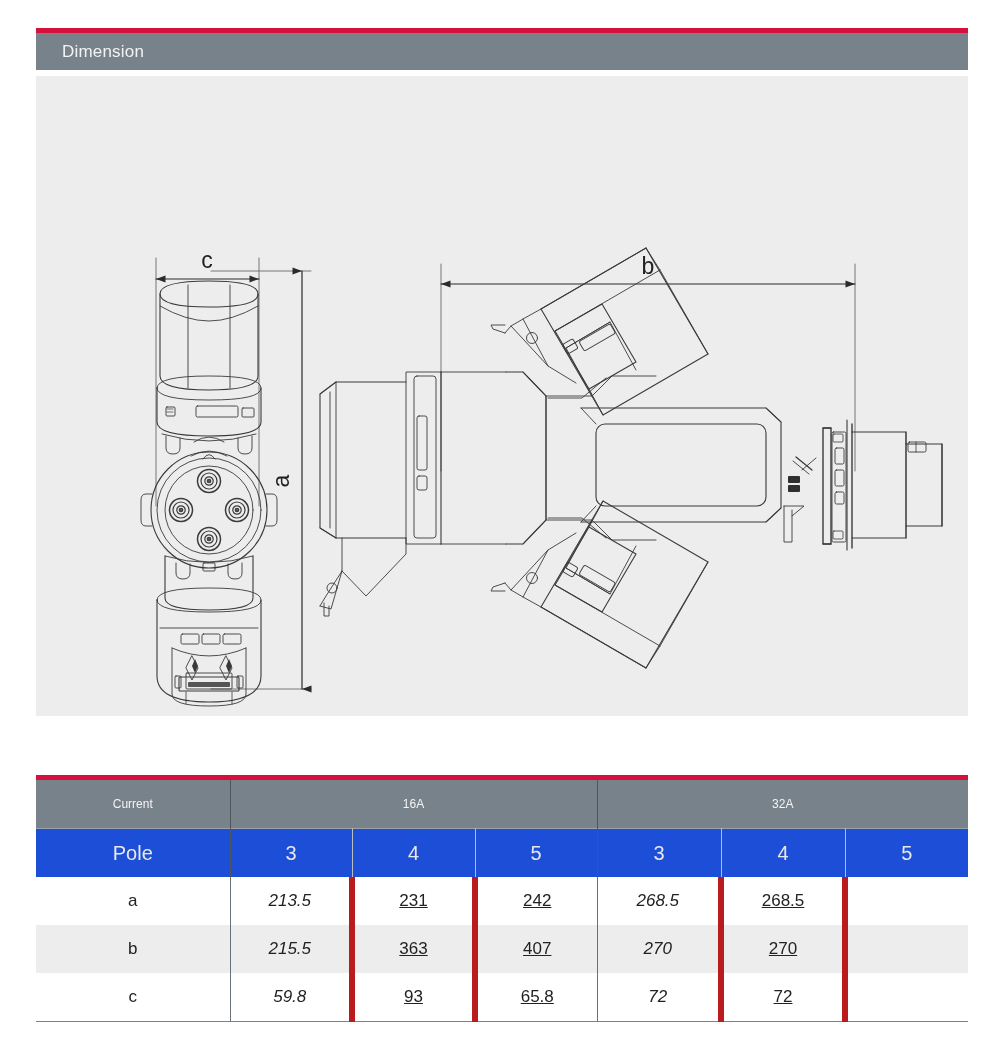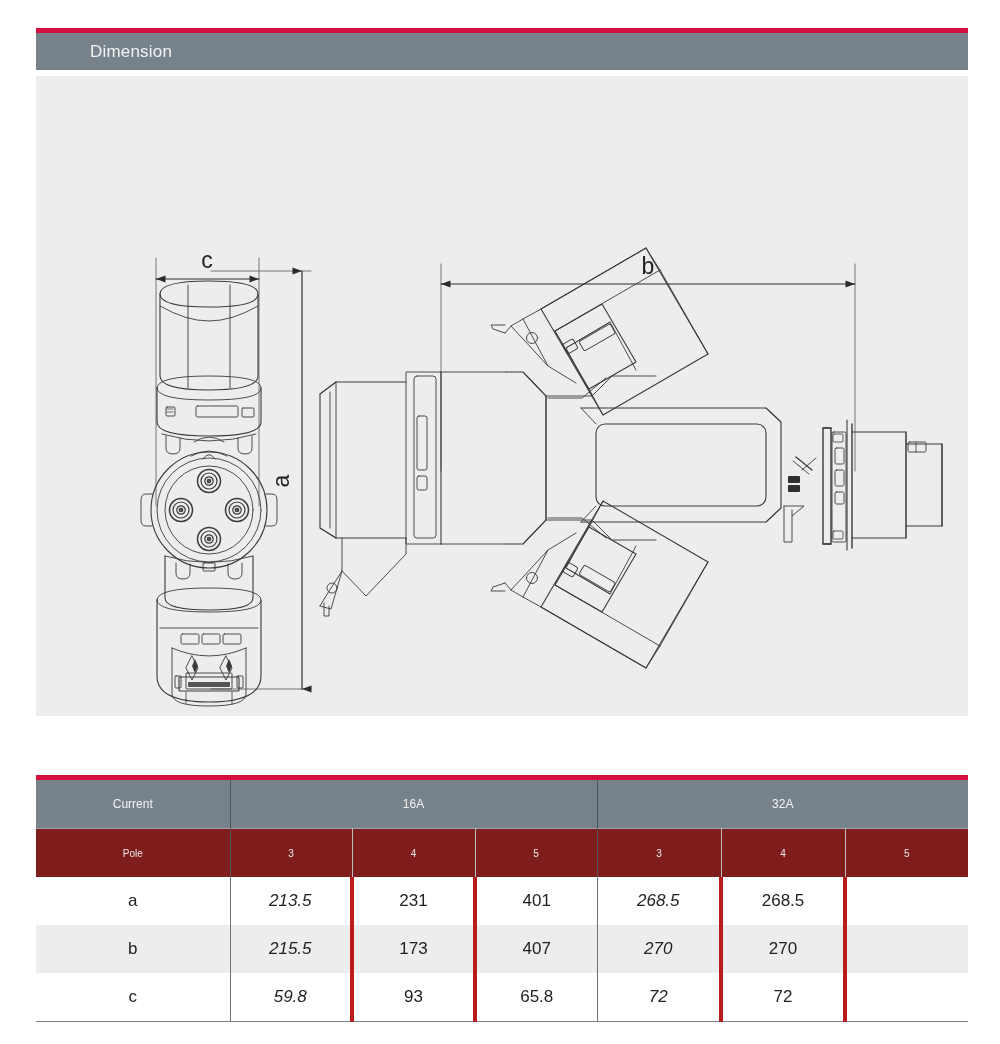"Dimension" .section-header-title { margin-left: 28px -> none }
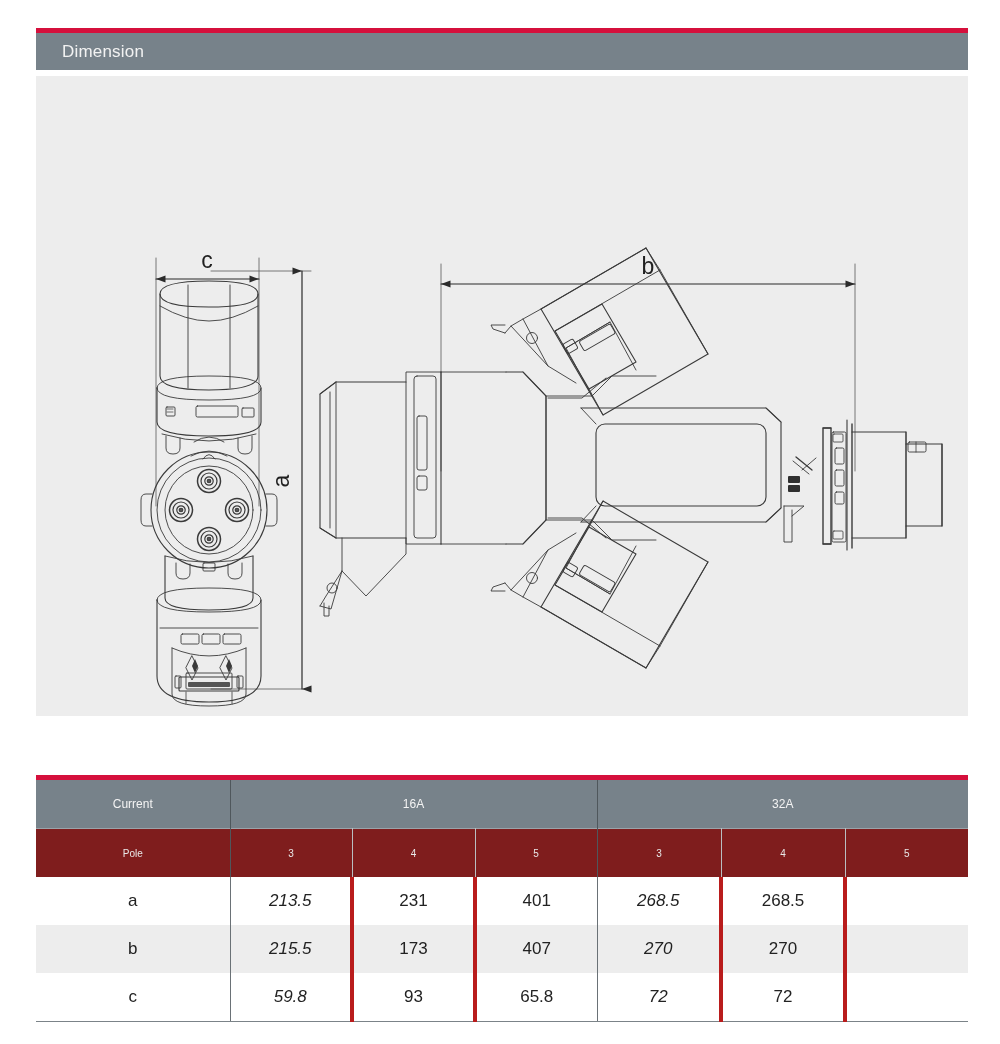"Pole" .hdr-sub { background: #7f1d1d -> #1d4ed8; font-size: 10px -> 20px }
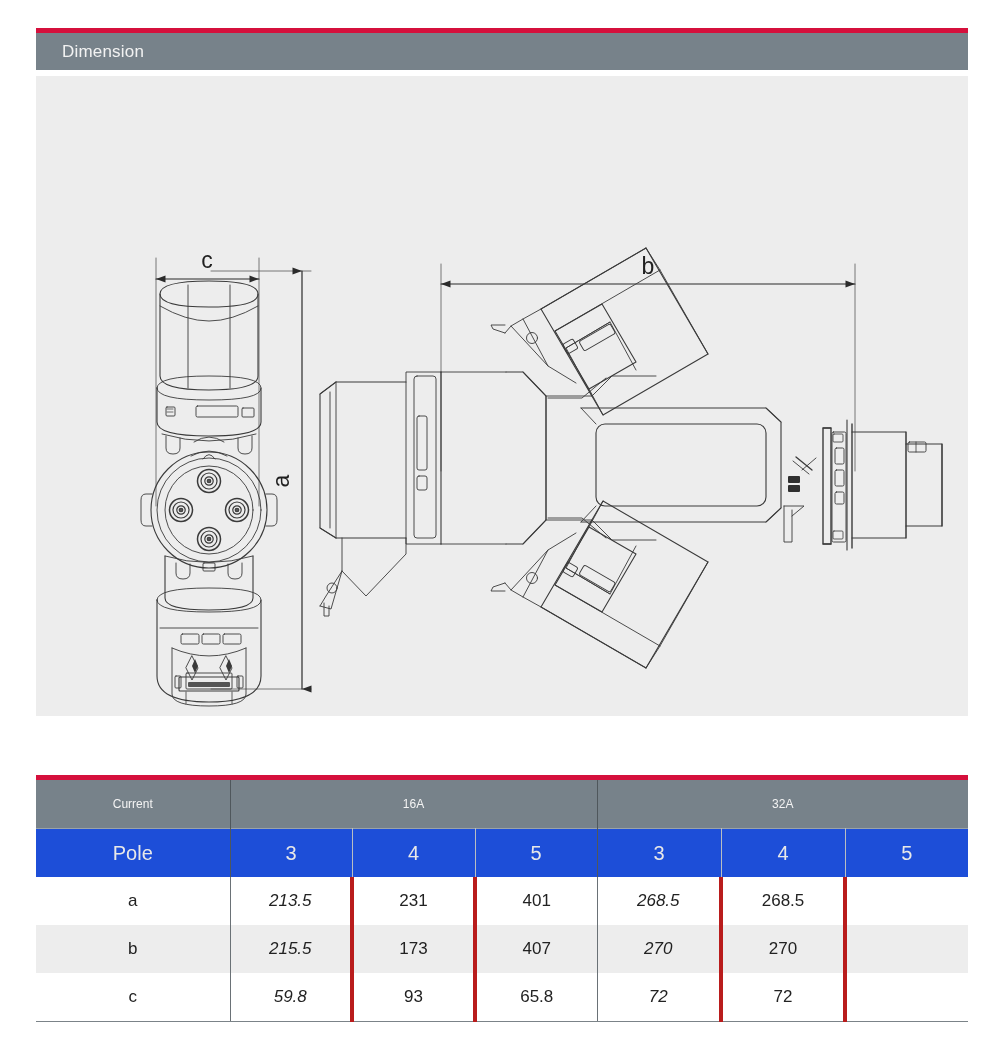"231" .body-sep-minor { border-left: 4px solid #b91c1c -> 6px solid #b91c1c; text-decoration: none -> underline }
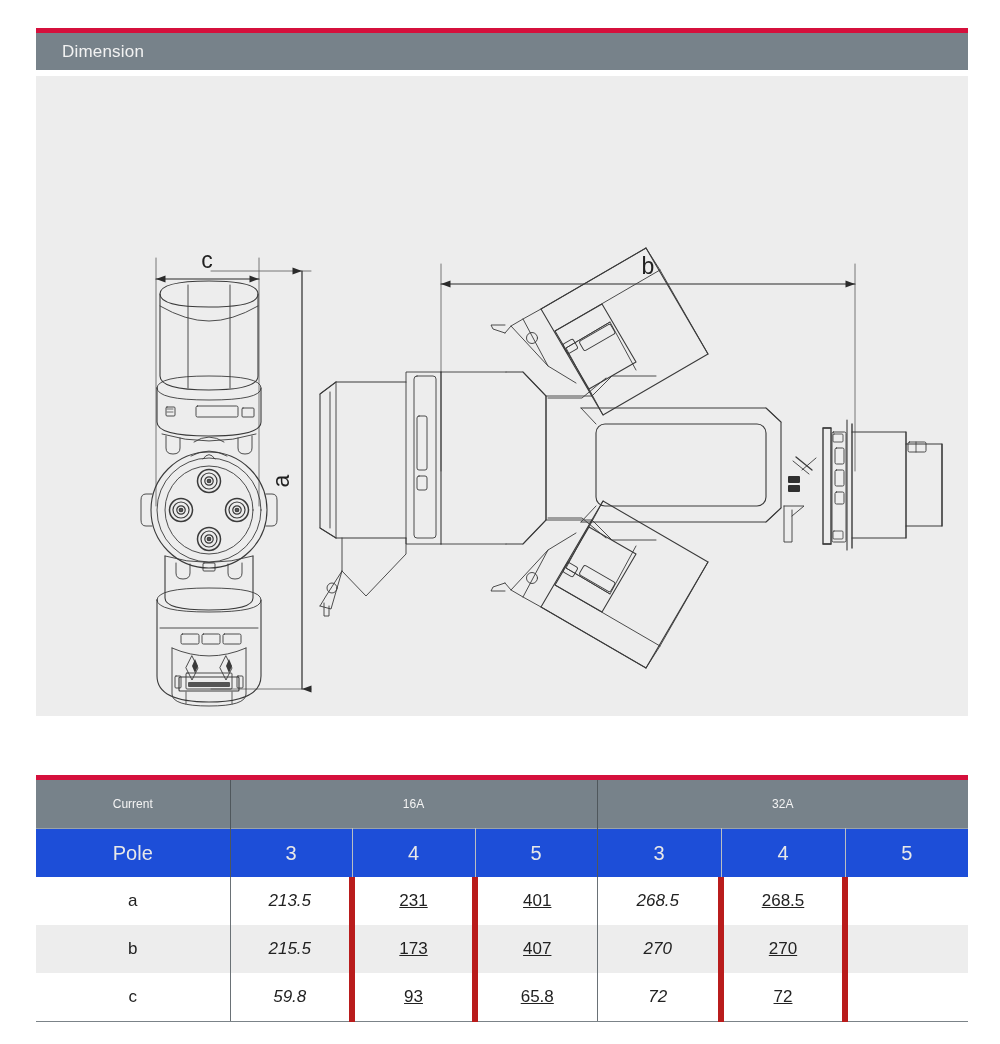"401" td.body-sep-minor { text: 401 -> 242 }
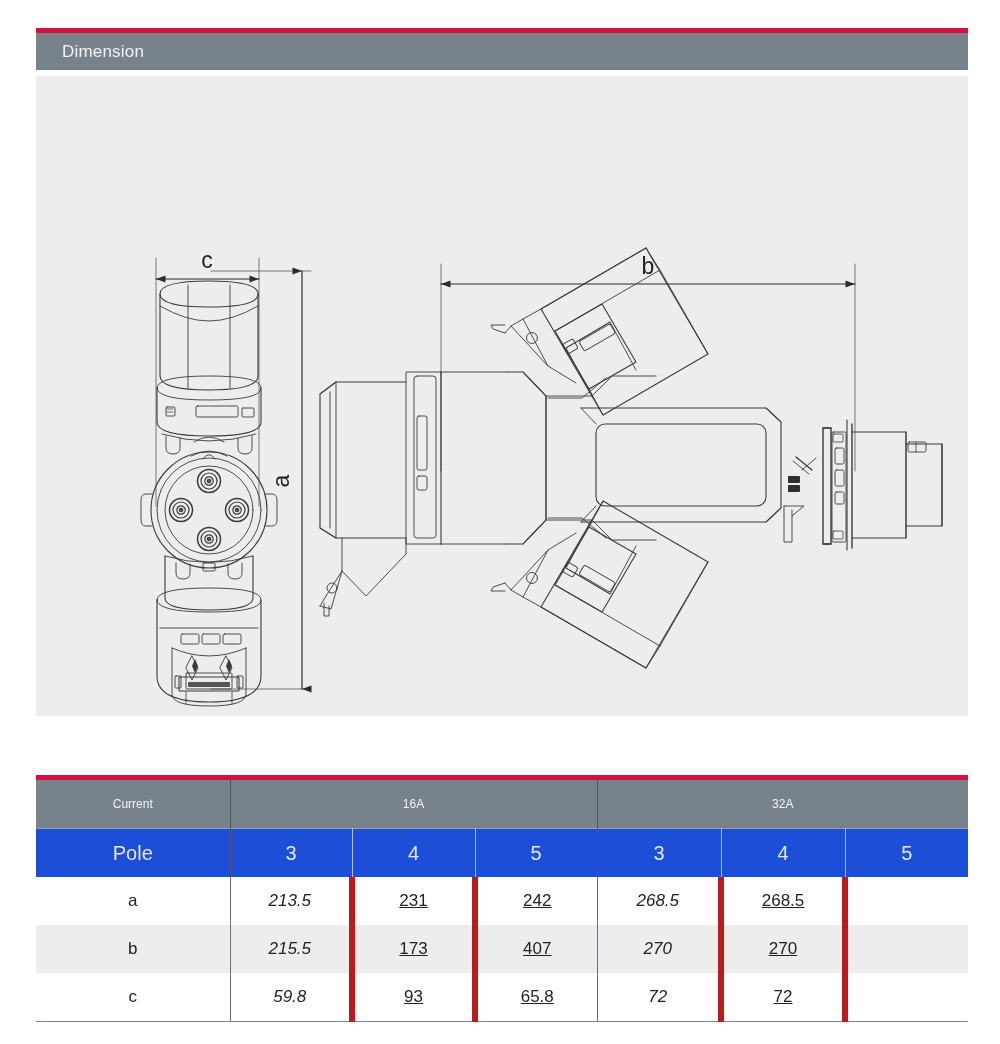"173" td.body-sep-minor { text: 173 -> 363 }
